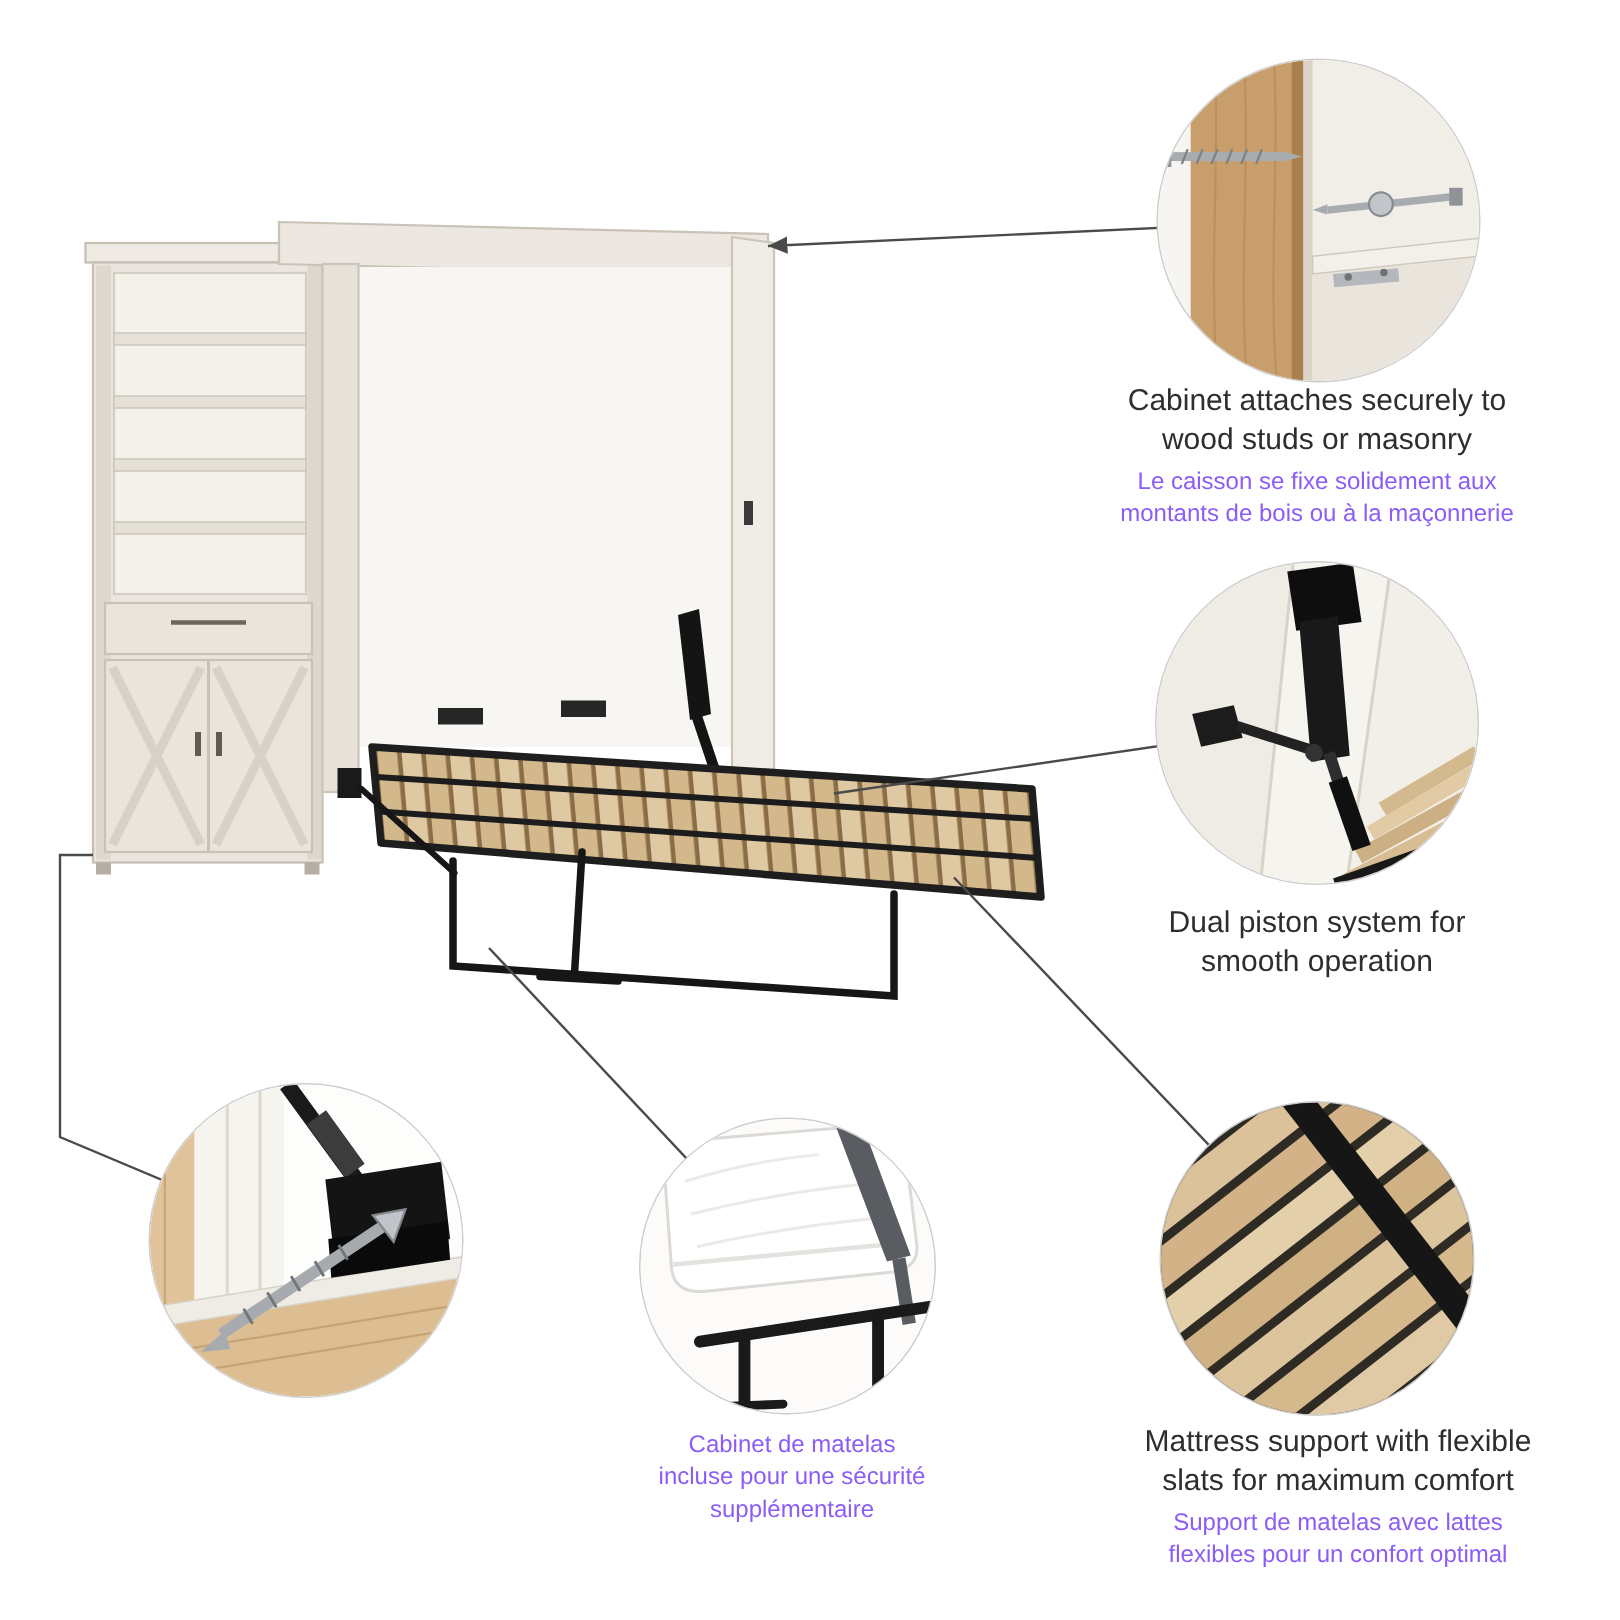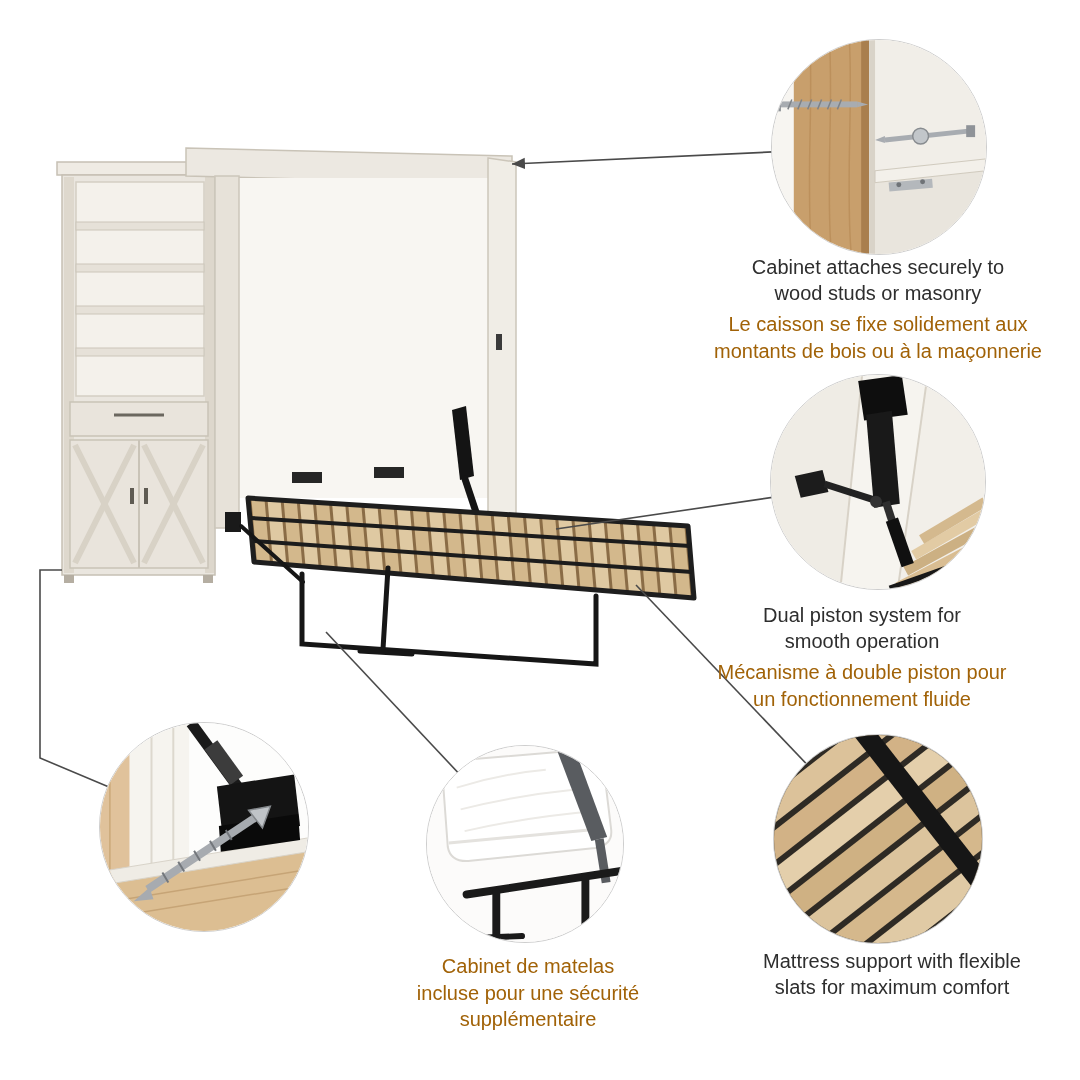"Le caisson se fixe solidement" .caption .fr { color: #a16207 -> #8b5cf6; font-size: 20px -> 16px }
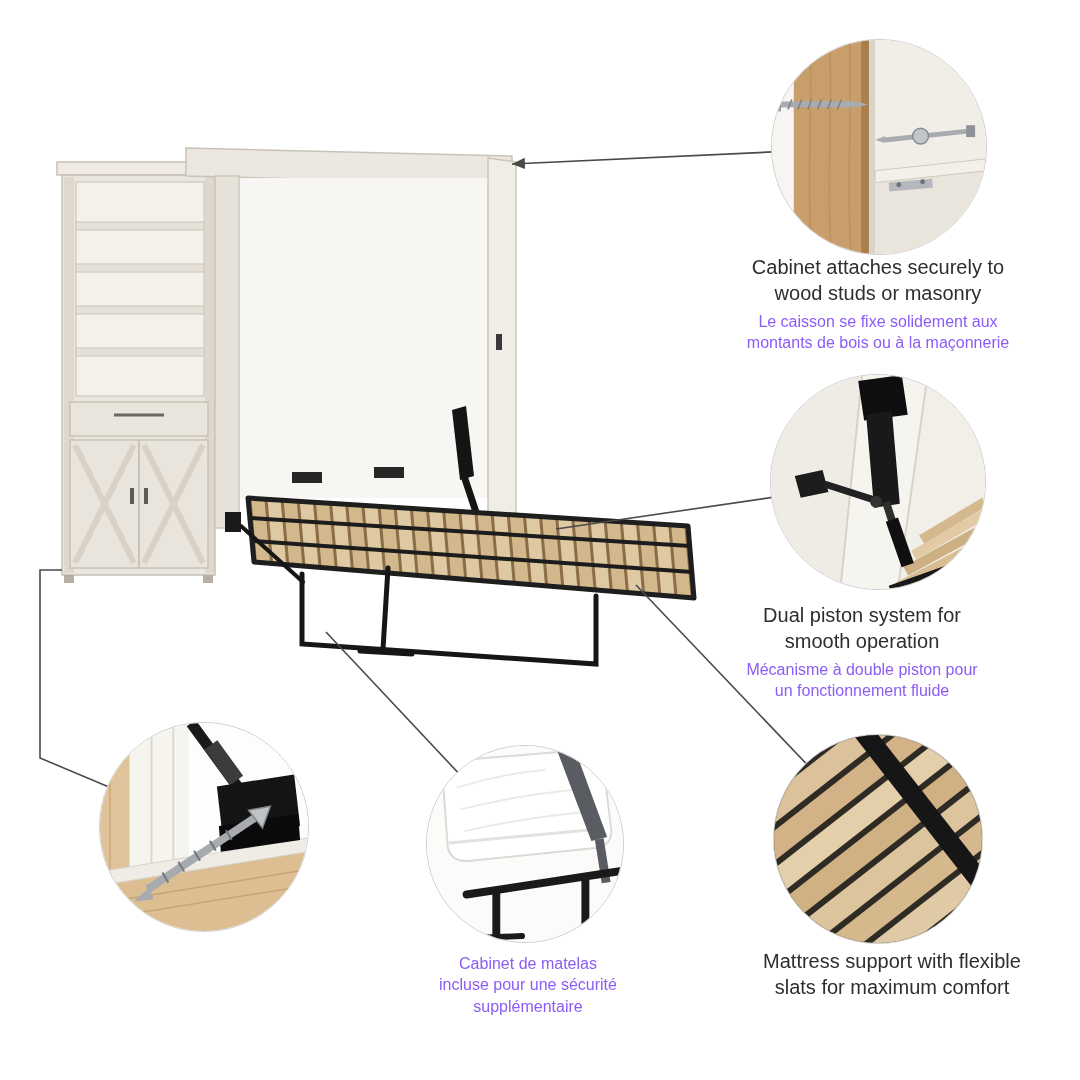"Dual piston system for" .cap-piston { left: 684px -> 700px }
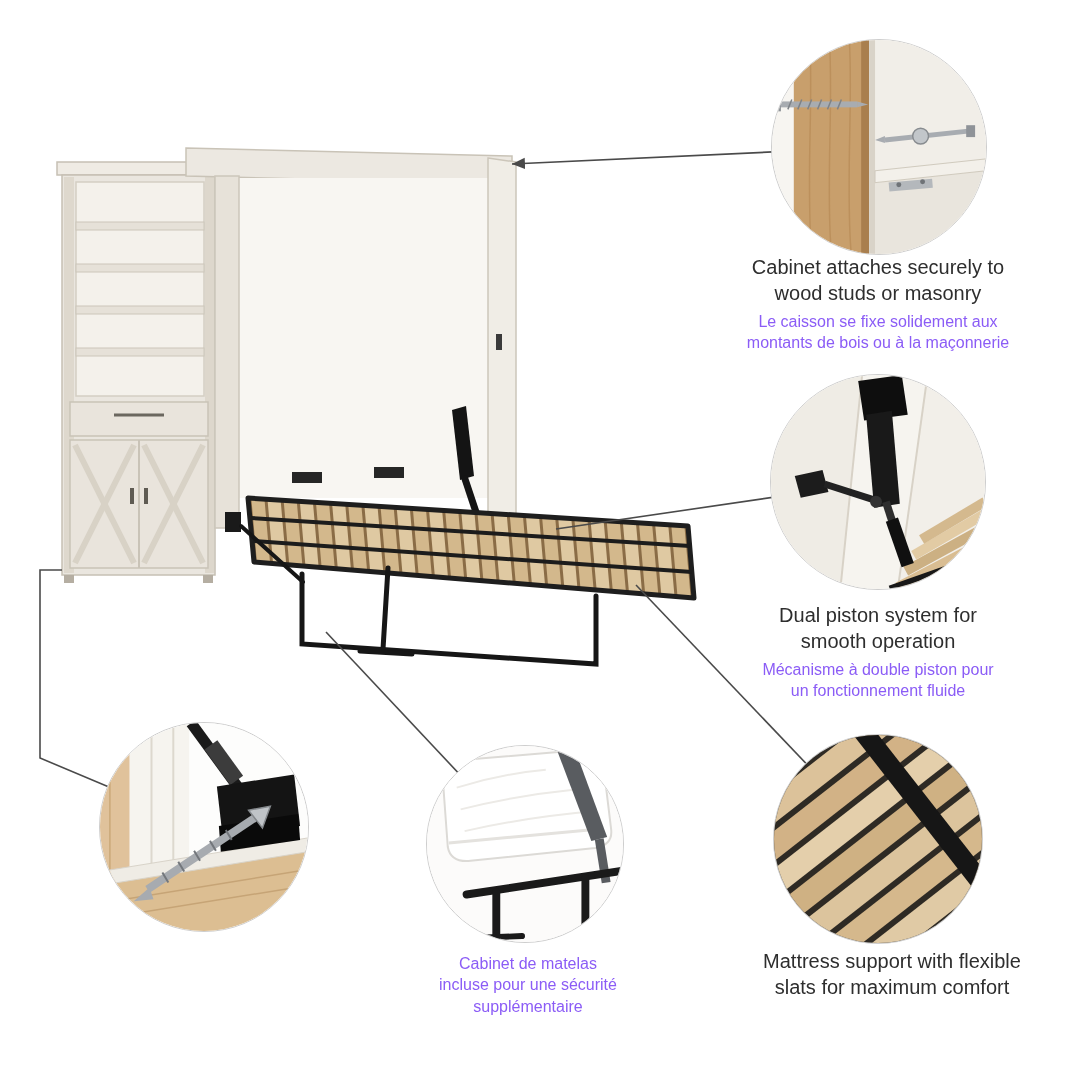"Mécanisme à double piston pour" p.fr { html: <p>Mécanisme à double piston pour un fonctionnement fluide</p> -> none }
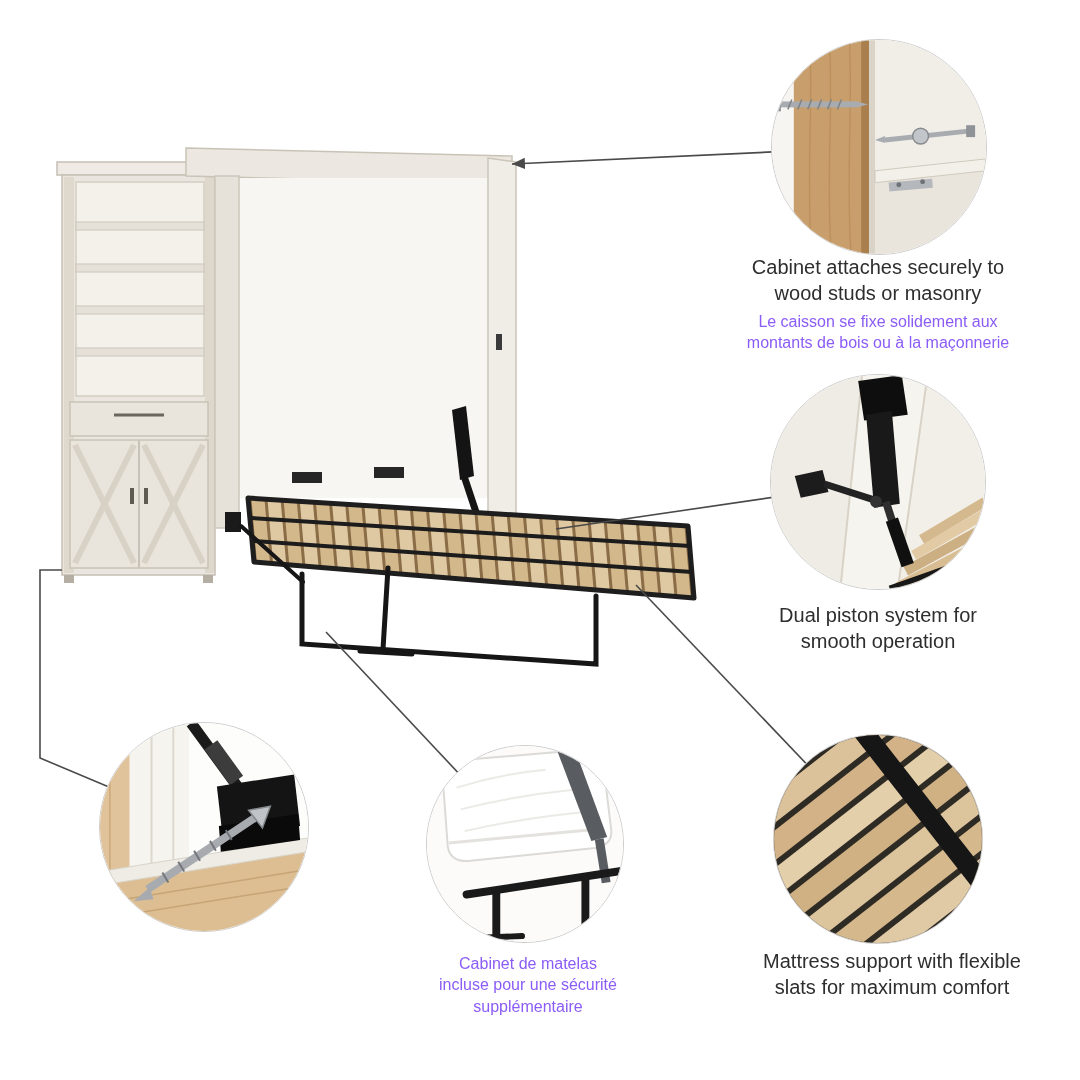"Support de matelas avec lattes" p.fr { html: none -> <p>Support de matelas avec lattes flexibles pour un confort optimal</p> }
